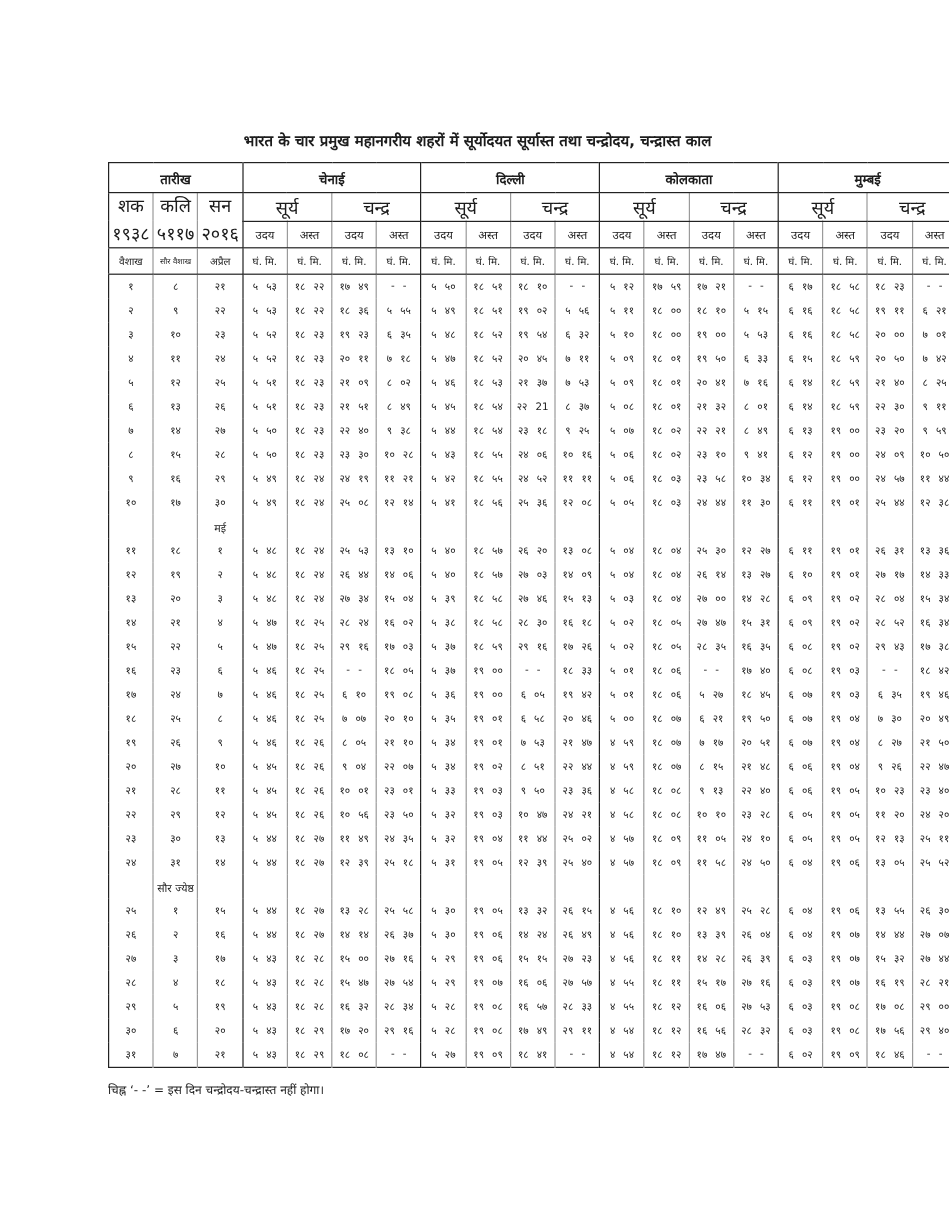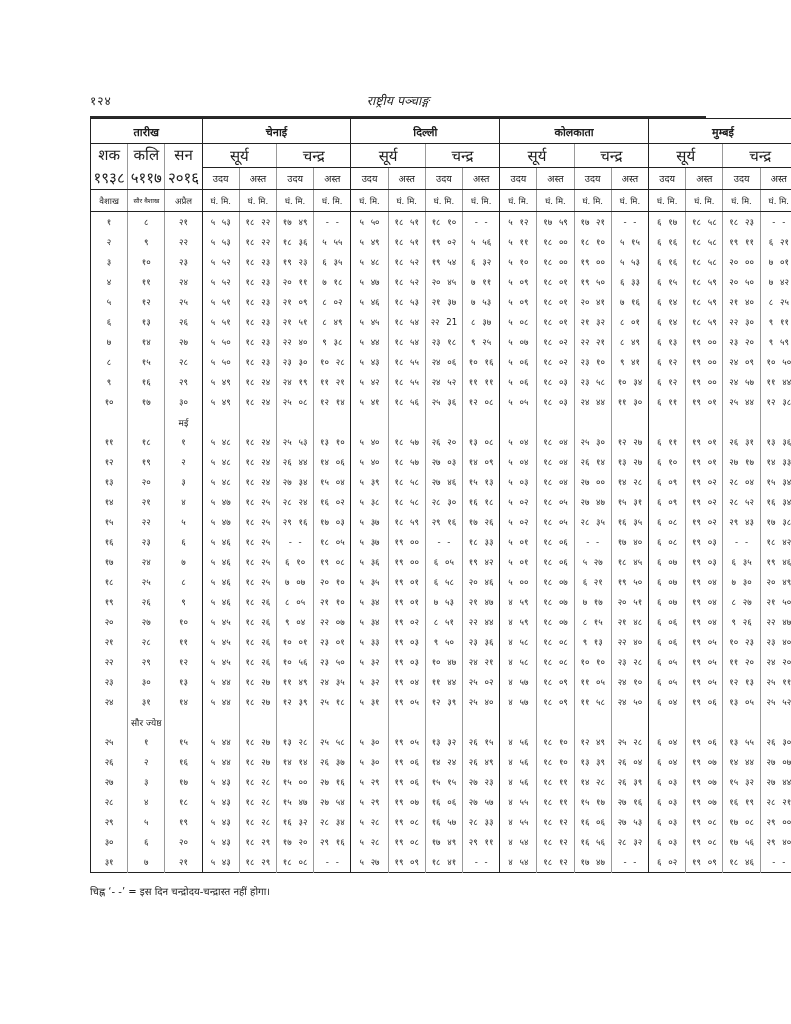"१२४" div.pagehead { html: <div> <span>१२४</span> <span>राष्ट्रीय पञ्चाङ्ग</span> <span></span> </div> -> none }
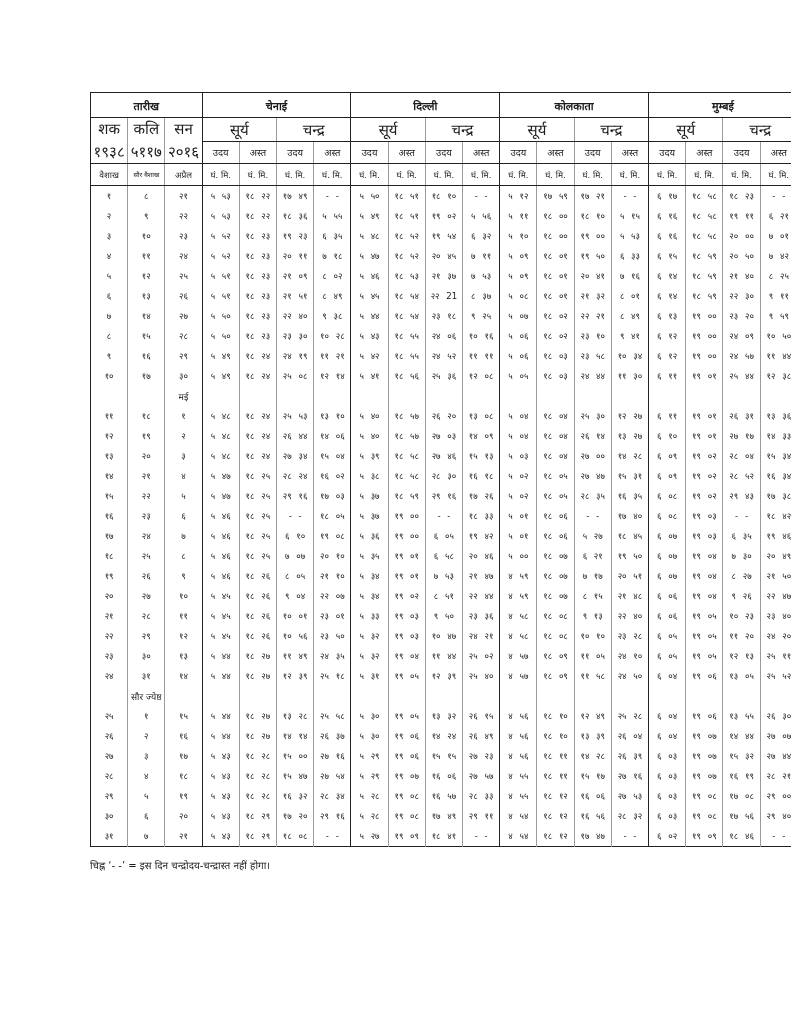"भारत के चार प्रमुख महानगरीय" div.doctitle { html: none -> <div>भारत के चार प्रमुख महानगरीय शहरों में सूर्योदयत सूर्यास्त तथा चन्द्रोदय, चन्द्रास्त काल</div> }
